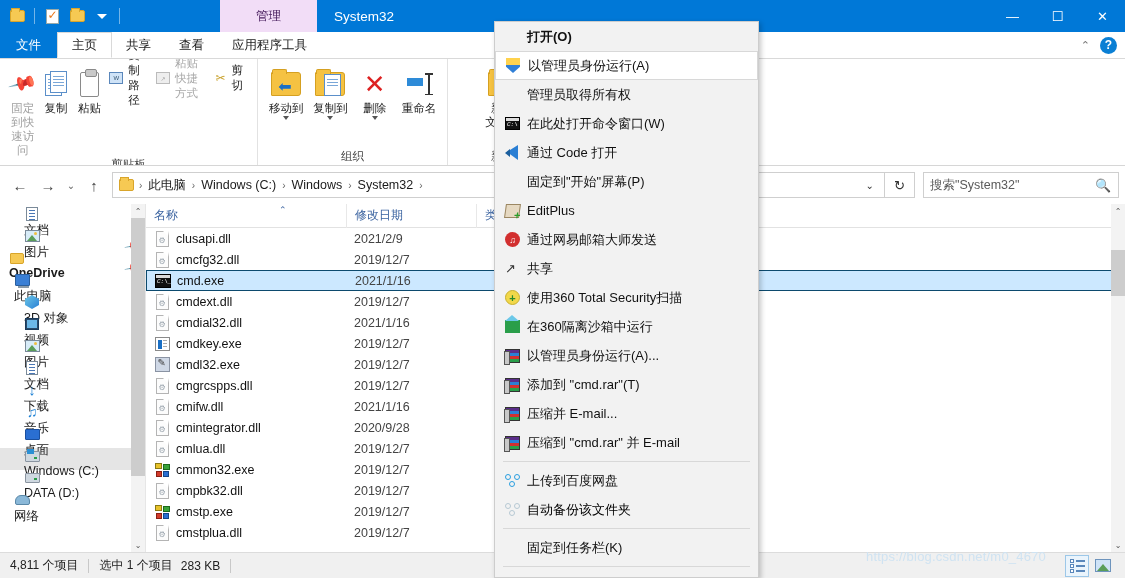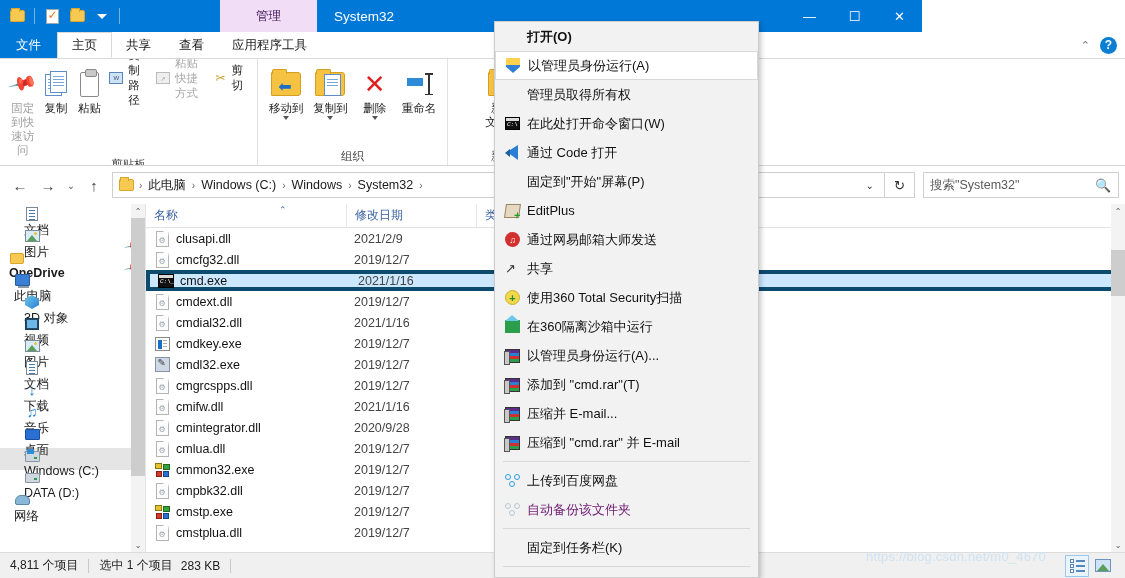"管理" .titlebar { width: 922px -> 1125px }
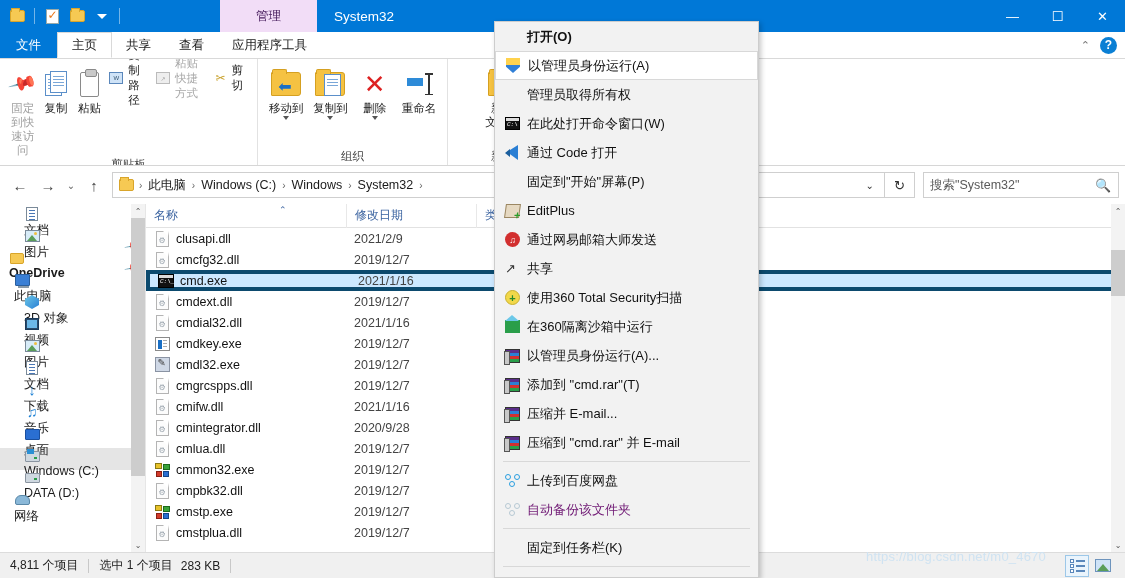"cmd.exe" .frow.sel { border: 4px solid #0c4a6e -> 1px solid #0c4a6e }
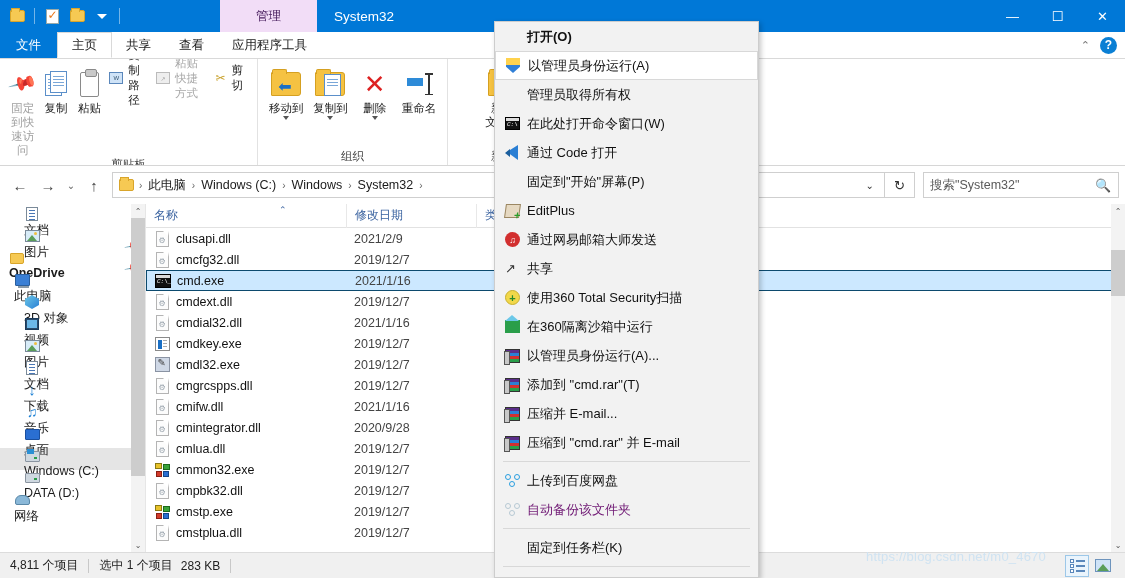"自动备份该文件夹" .mi.dim { color: #701a75 -> #000000 }
